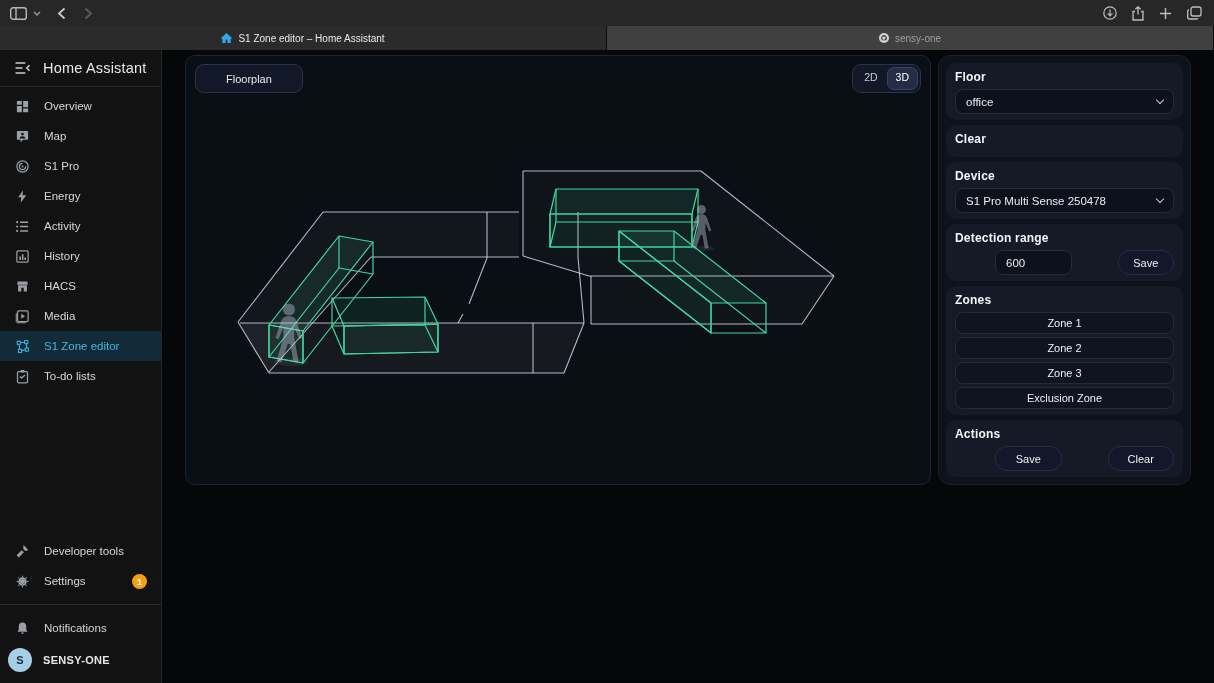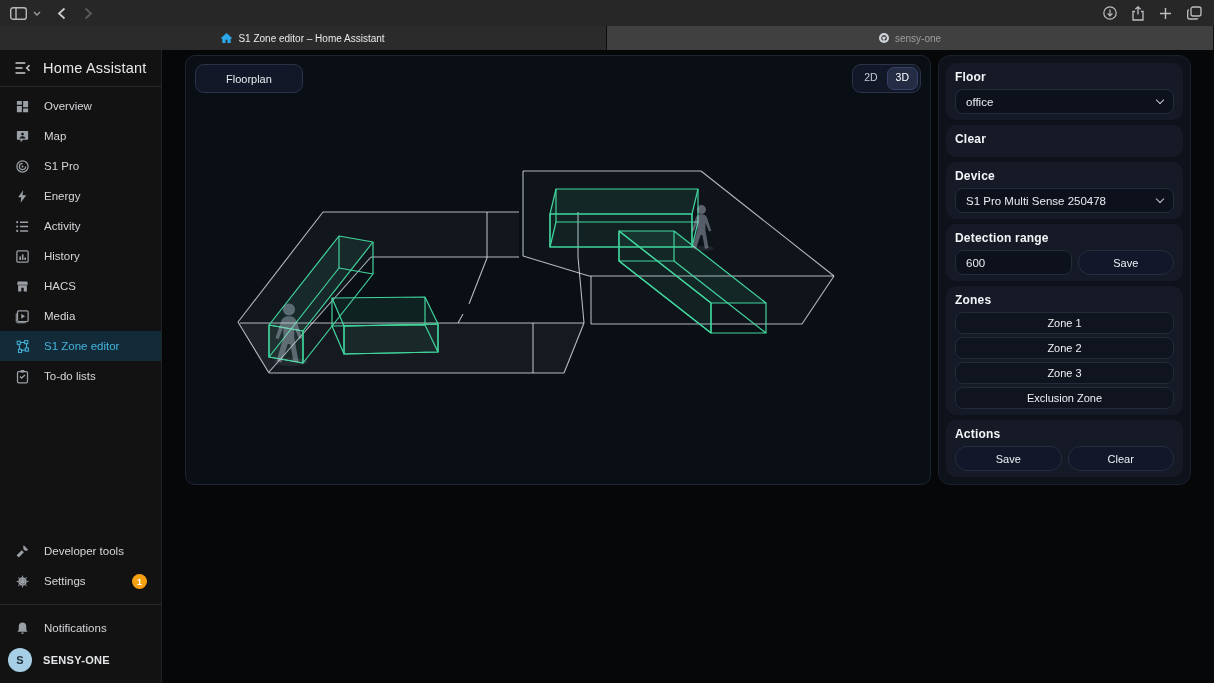"600" .row2 > * { margin-left: none -> 40px }
